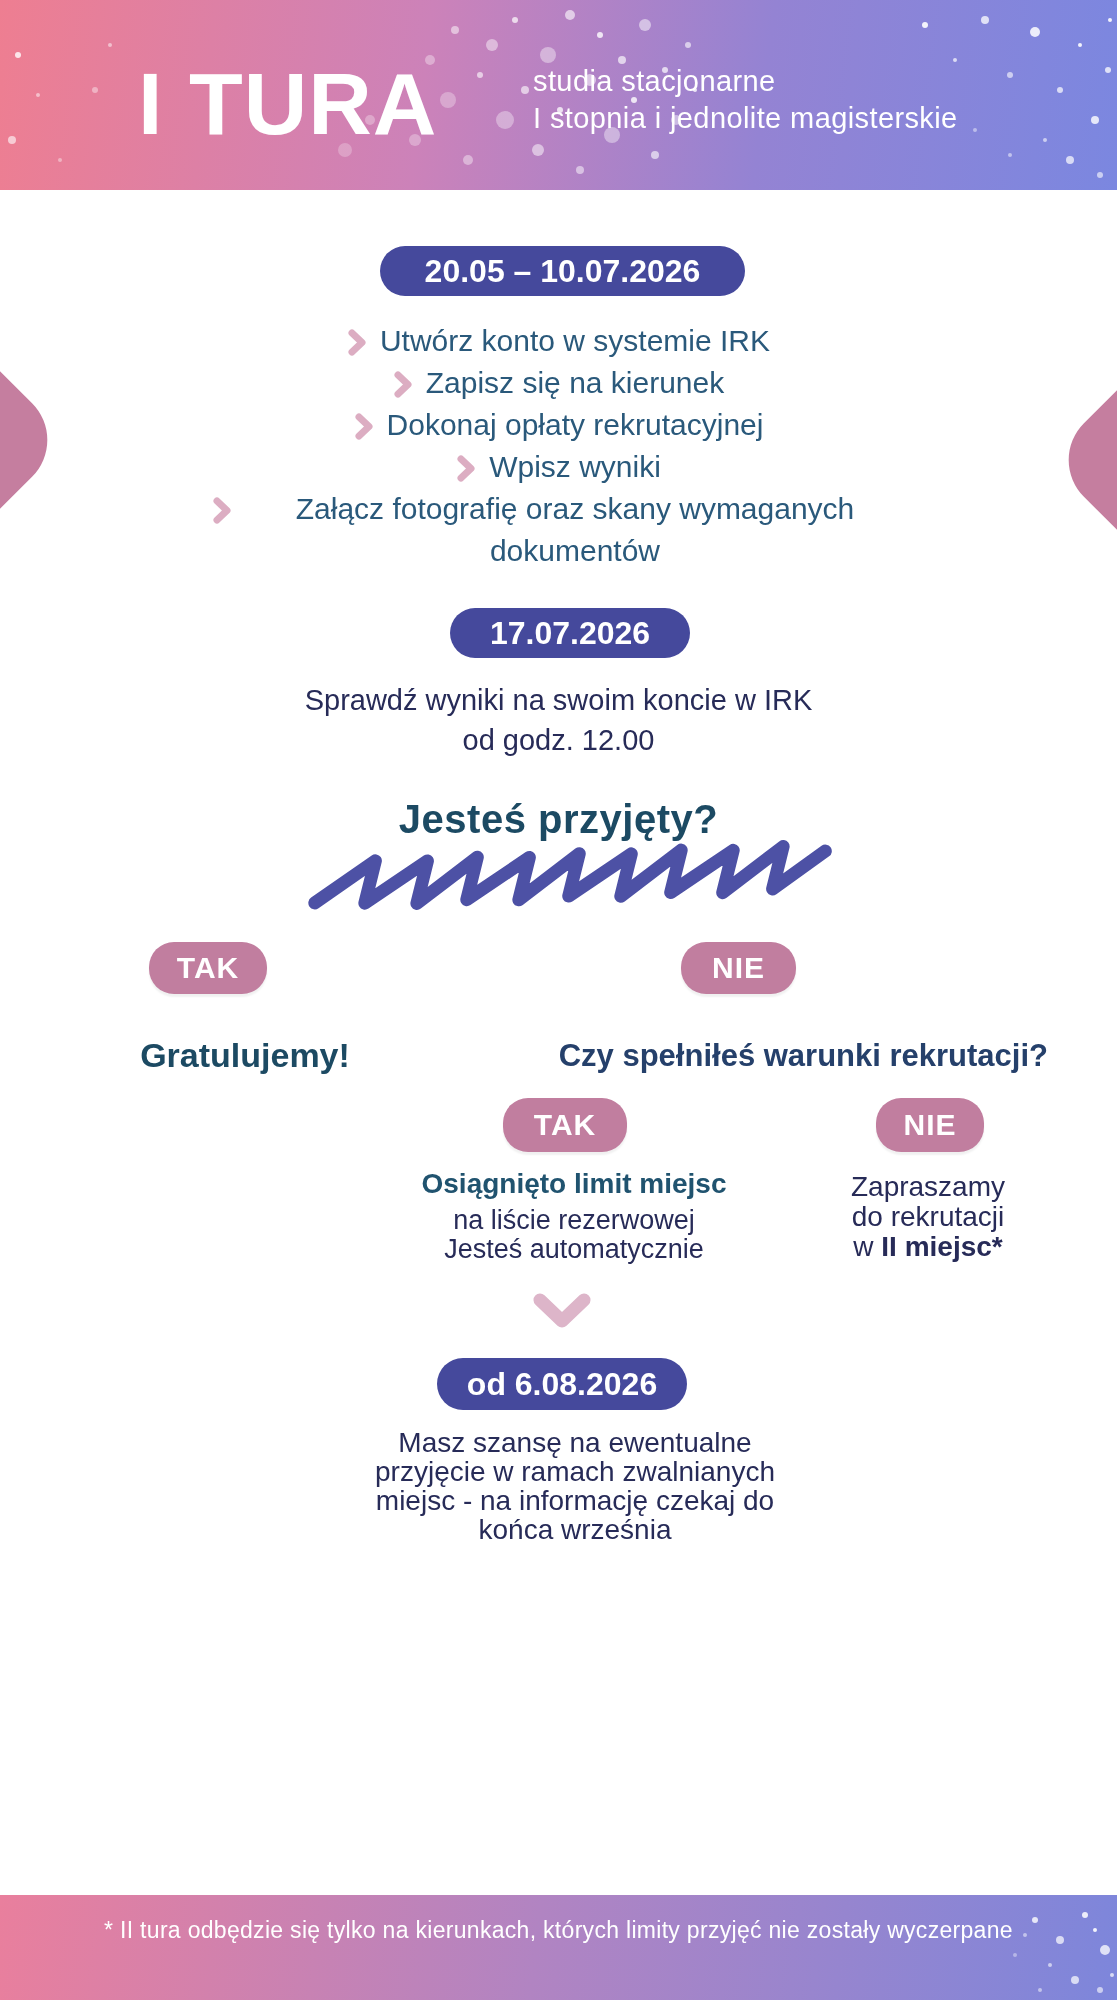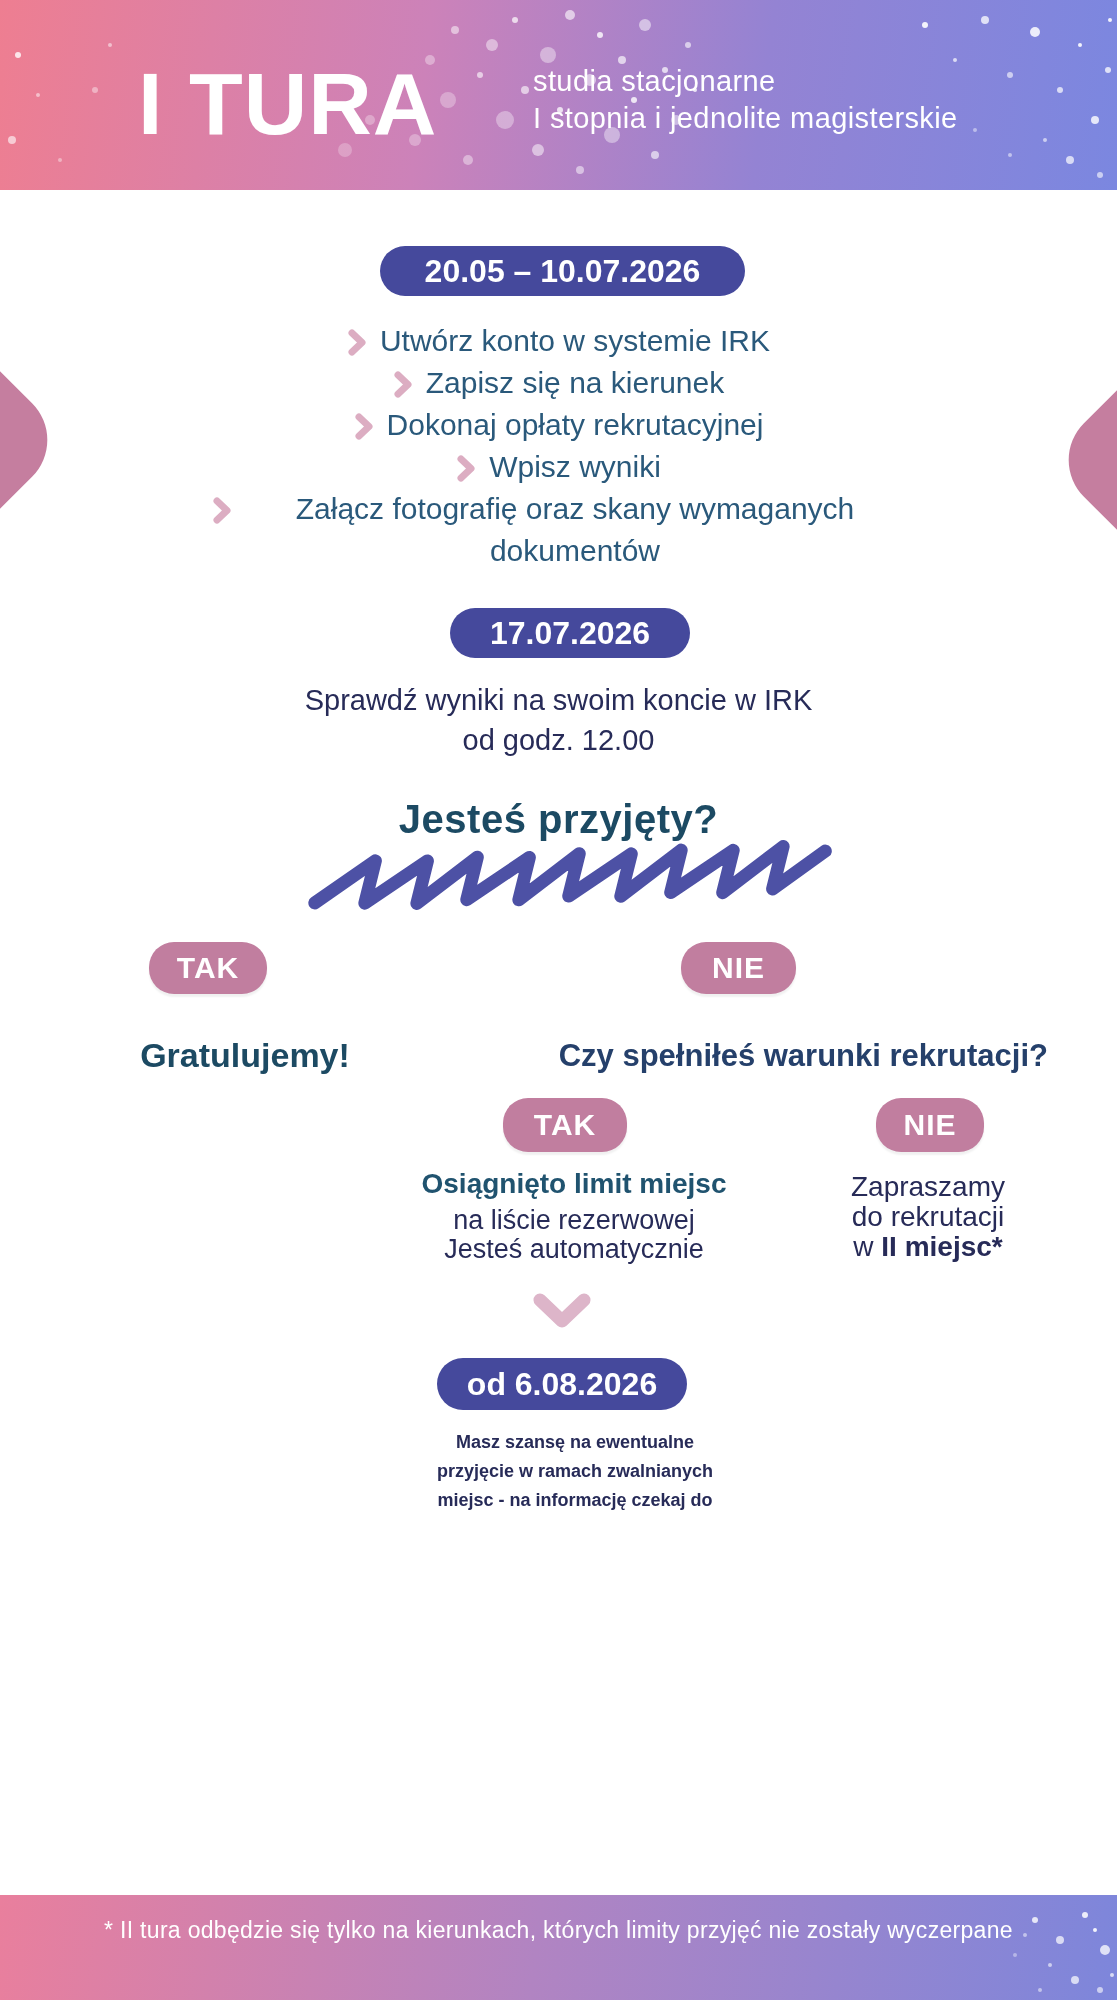"Masz szansę na ewentualne" .final-note { font-size: 18px -> 28px; font-weight: 700 -> 400 }
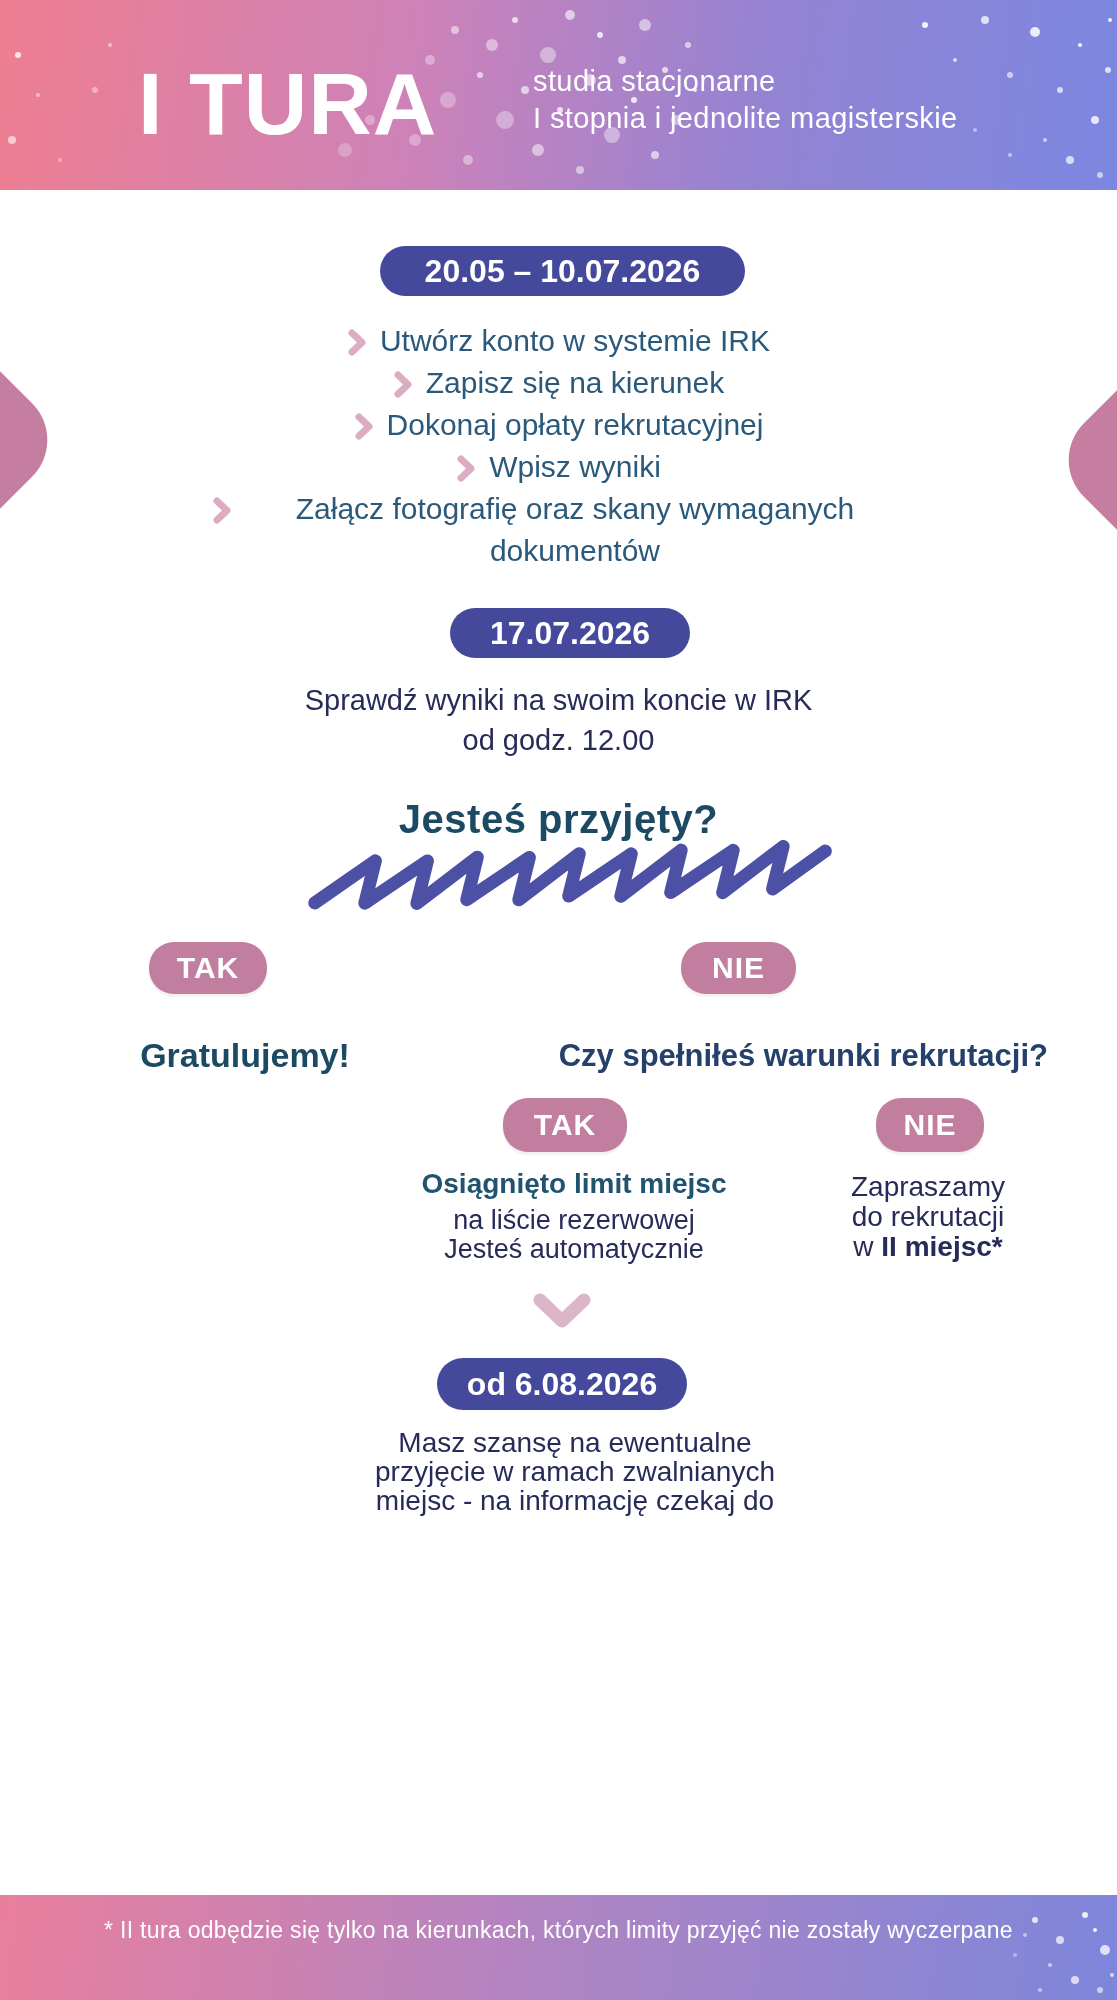"końca września" span.block { html: none -> <span>końca września</span> }
